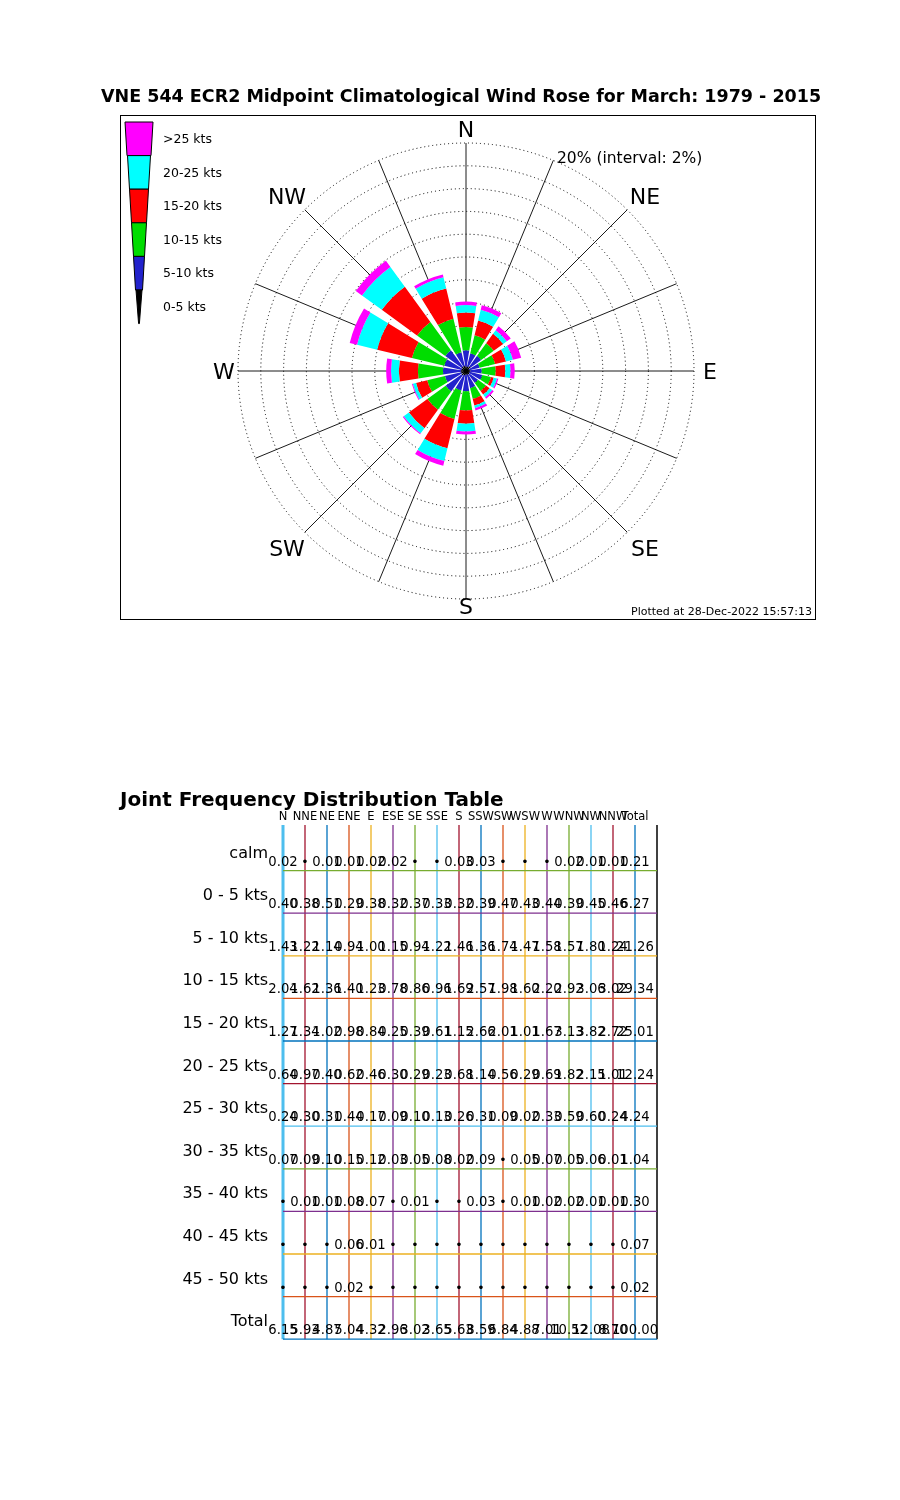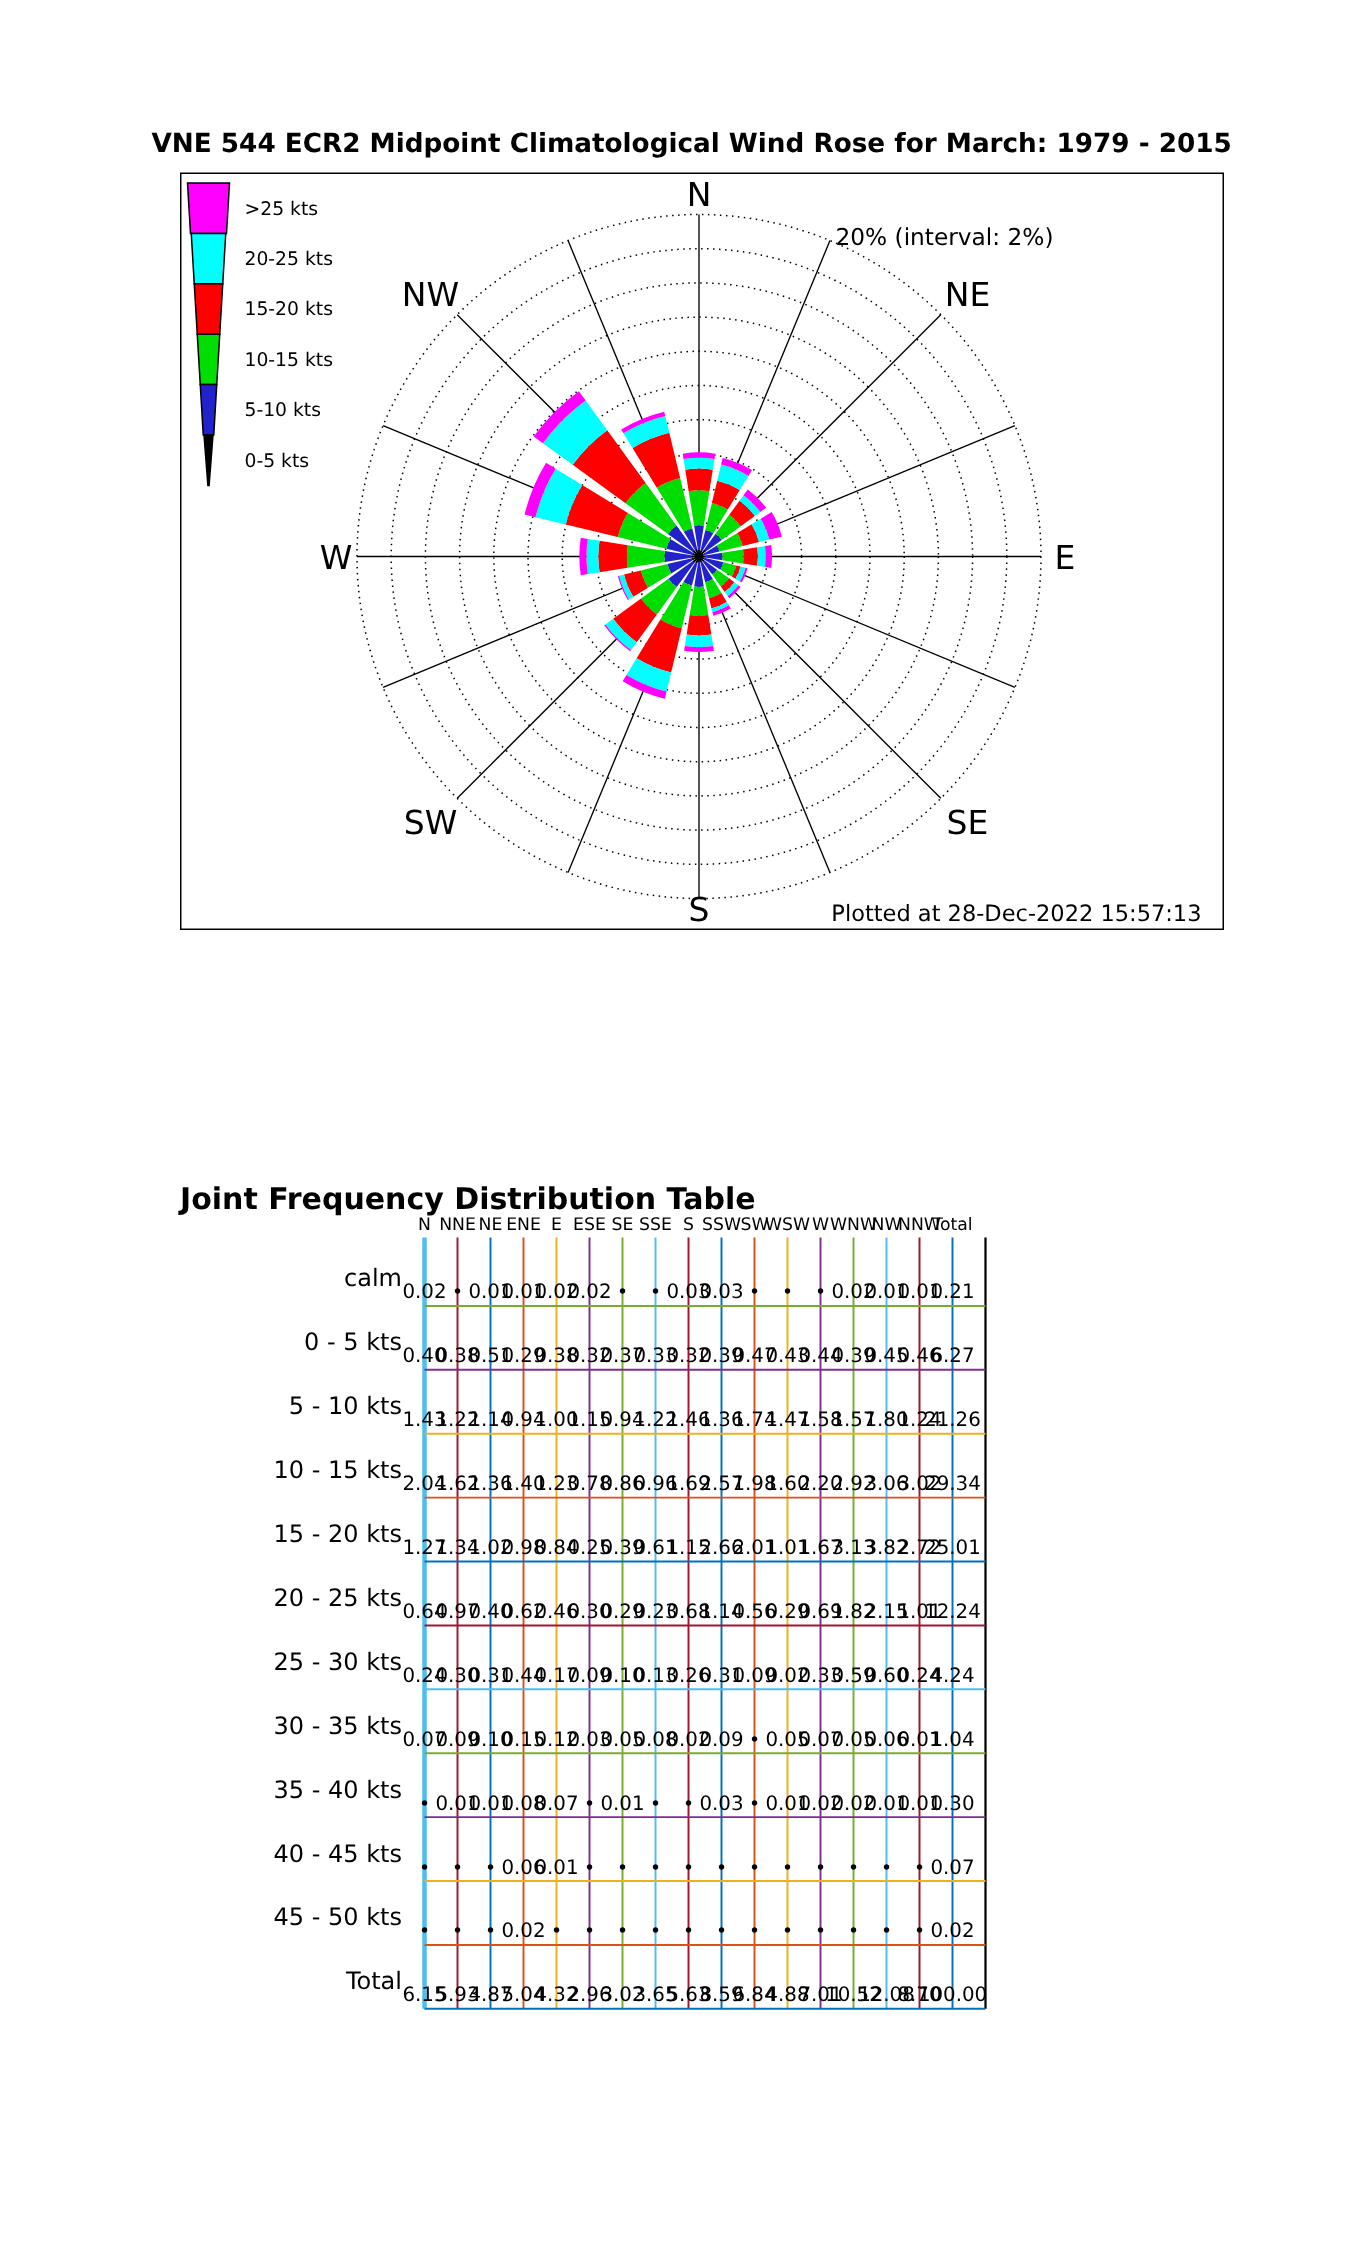"Plotted at 28-Dec-2022 15:57:13" .plotted-at { font-size: 15px -> 11px; right: 14px -> 3px }
